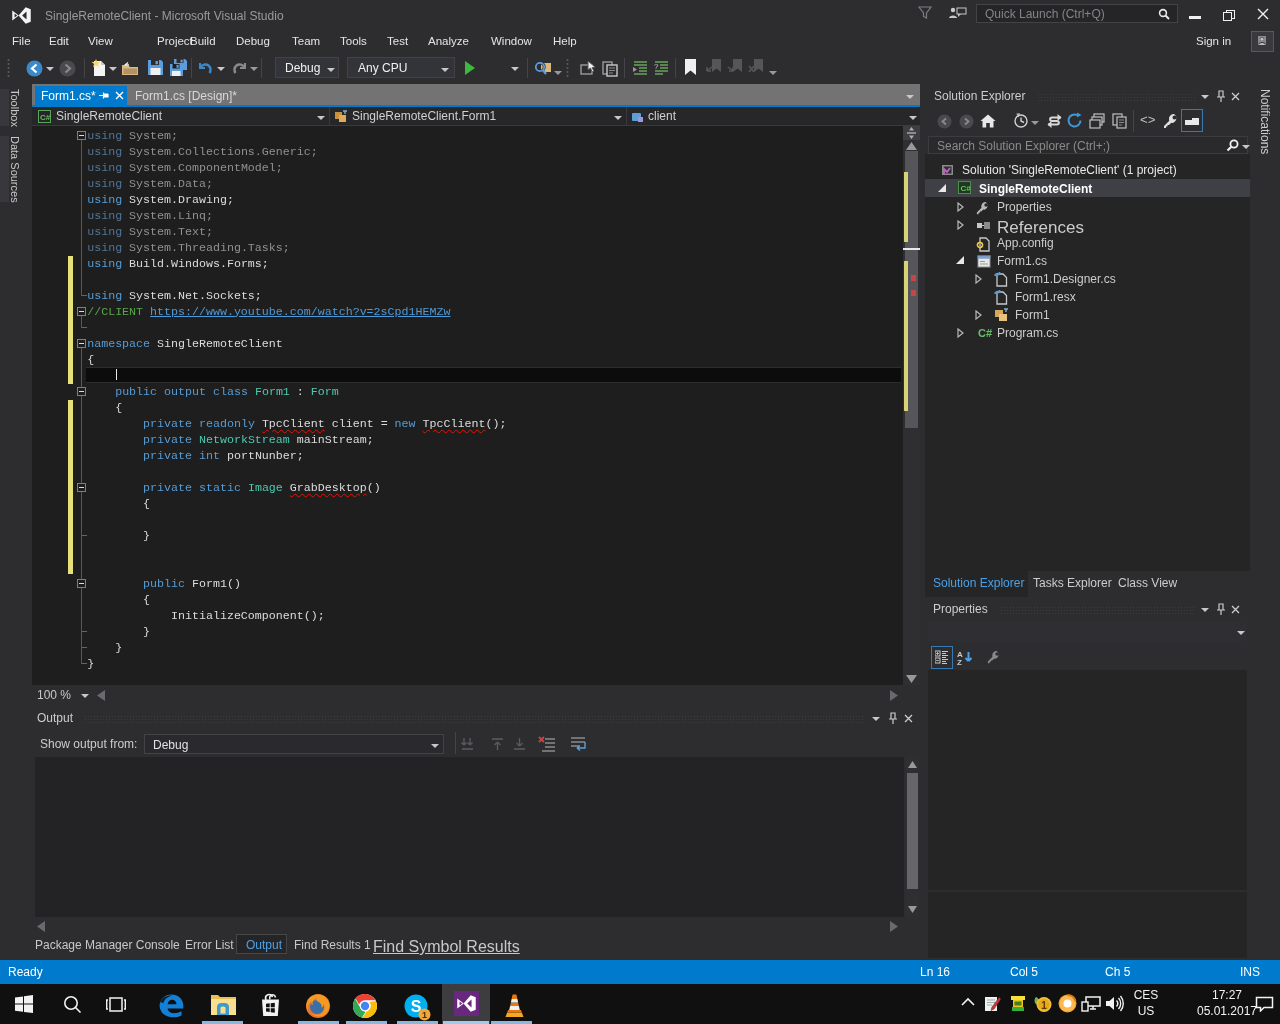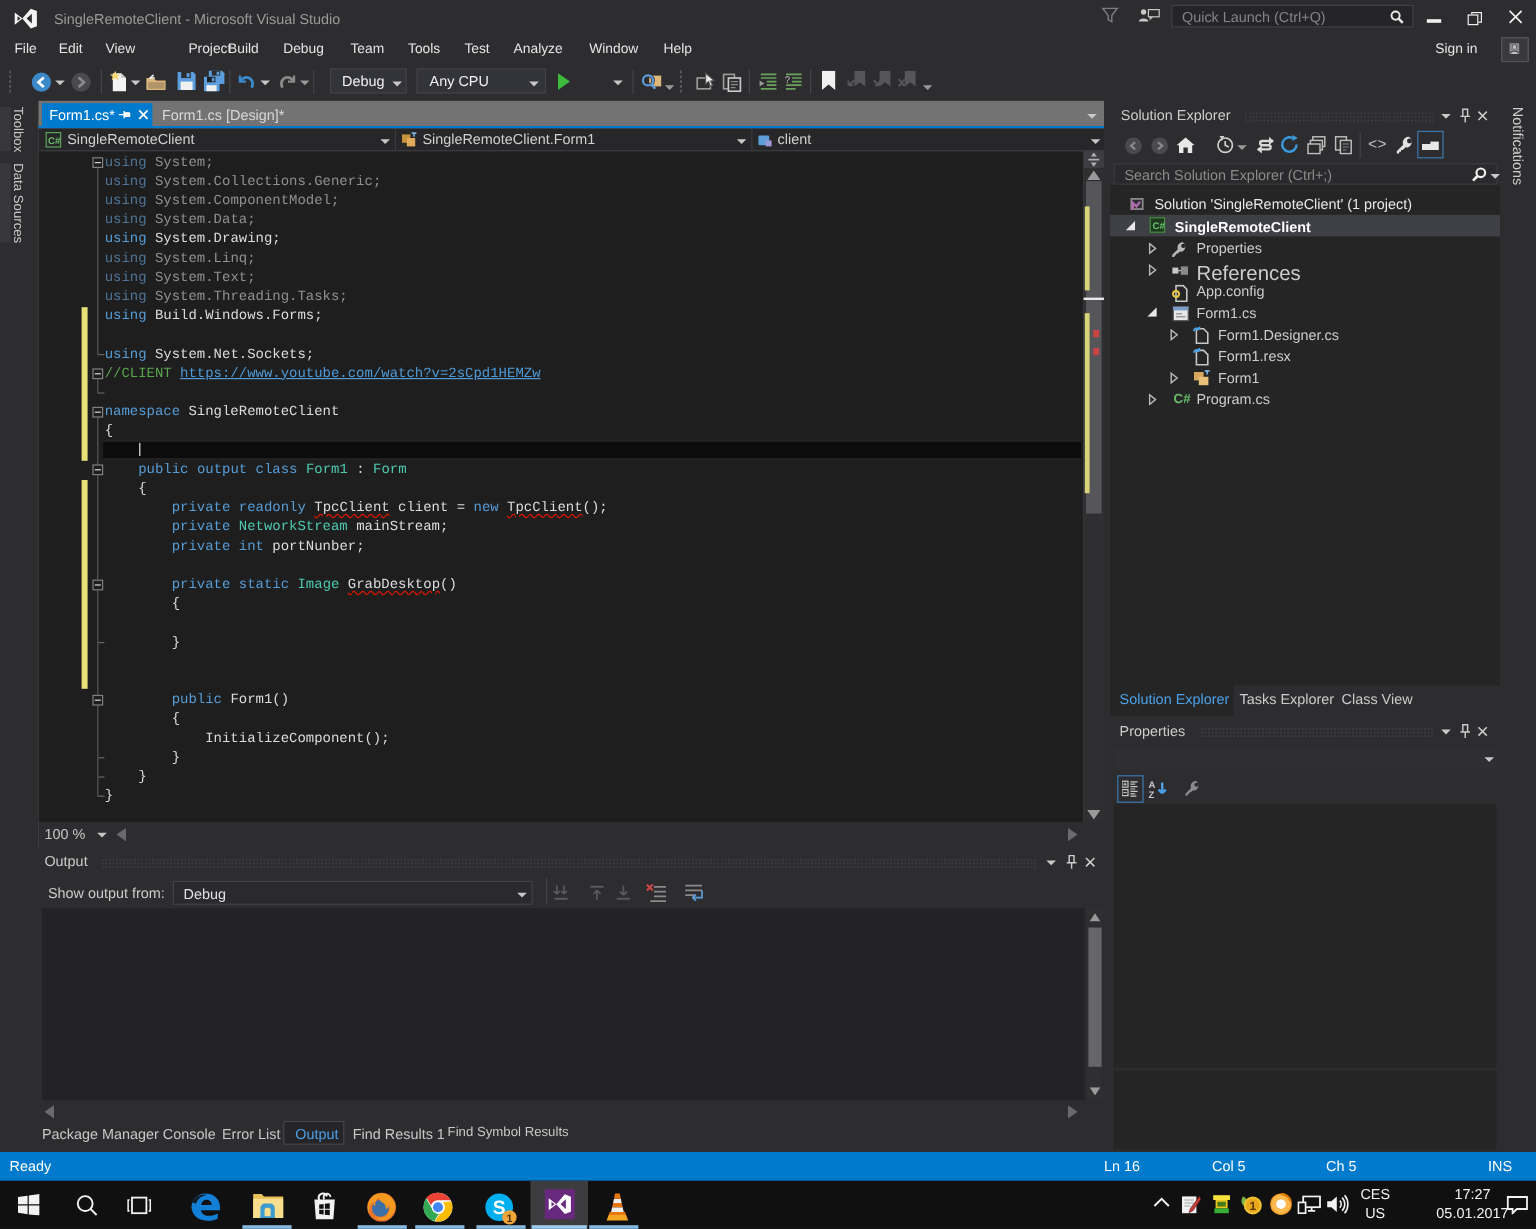"Find Symbol Results" div.abs { font-size: 11px -> 16px; text-decoration: none -> underline }
